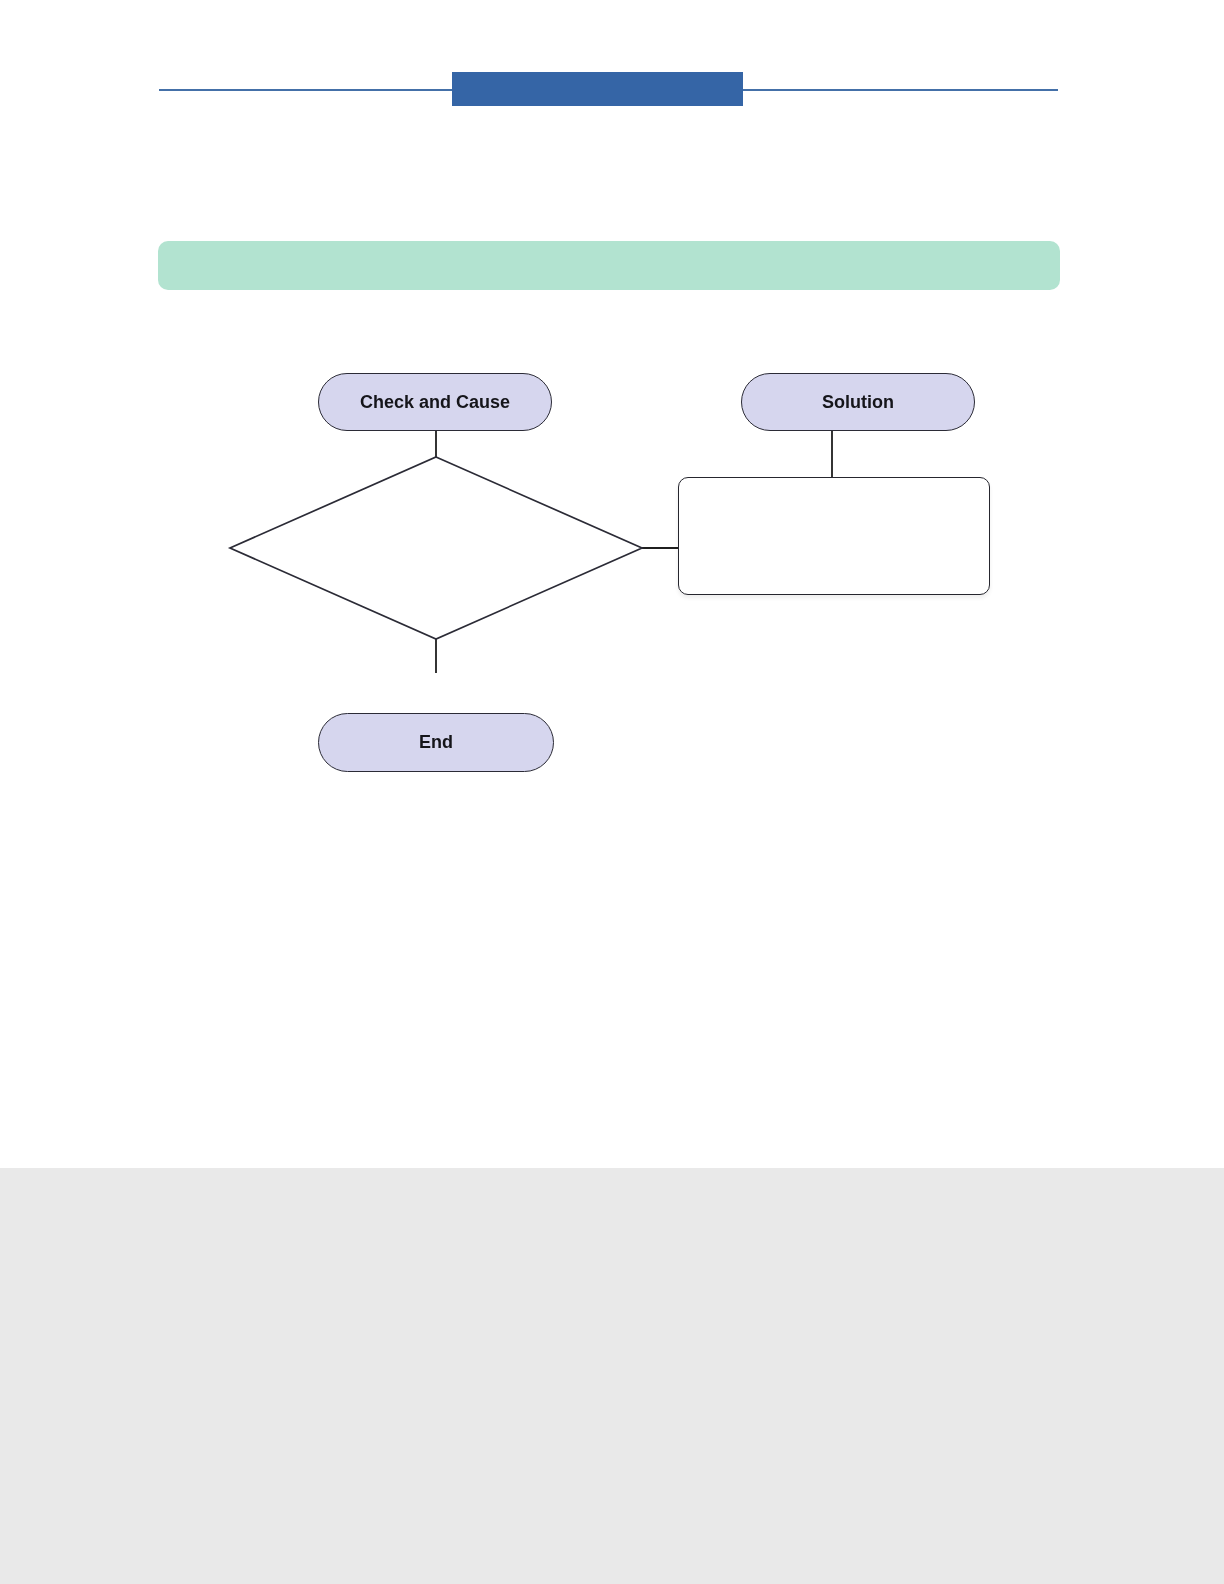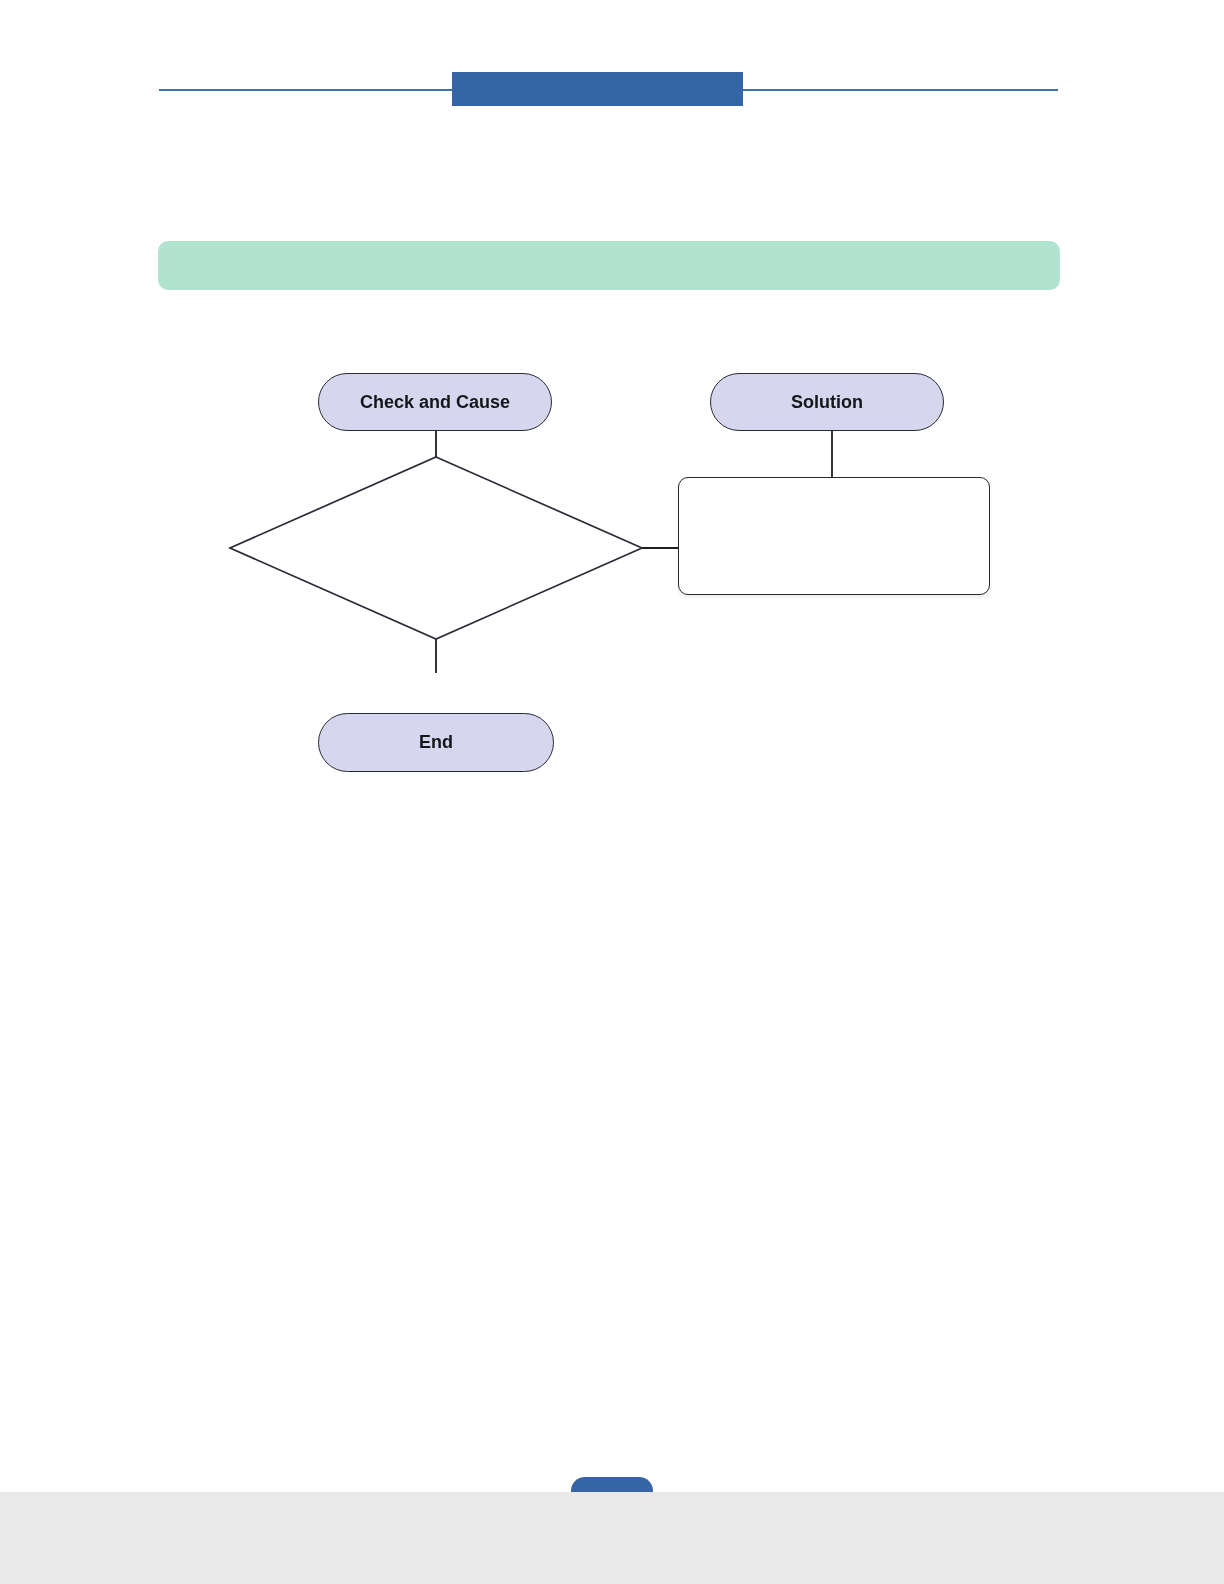"Check and Cause" .page { height: 1492px -> 1168px }
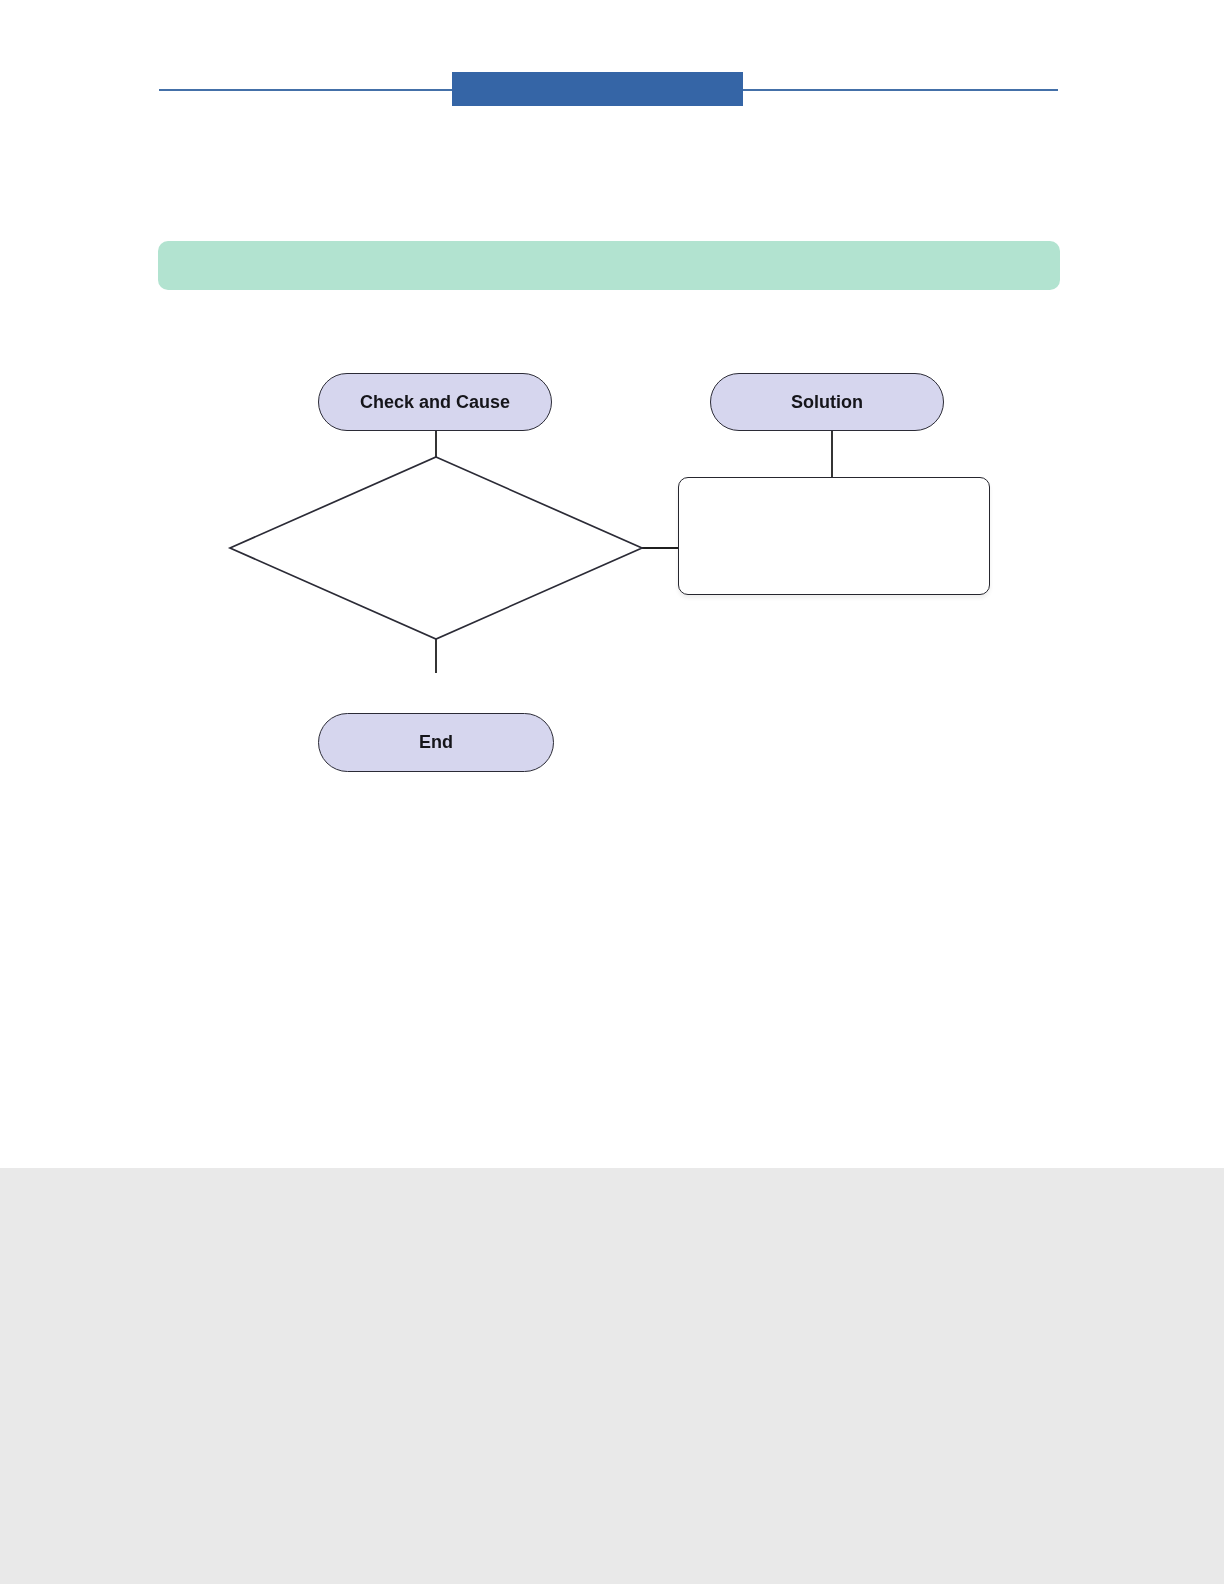"Solution" .pill-solution { left: 710px -> 741px }
